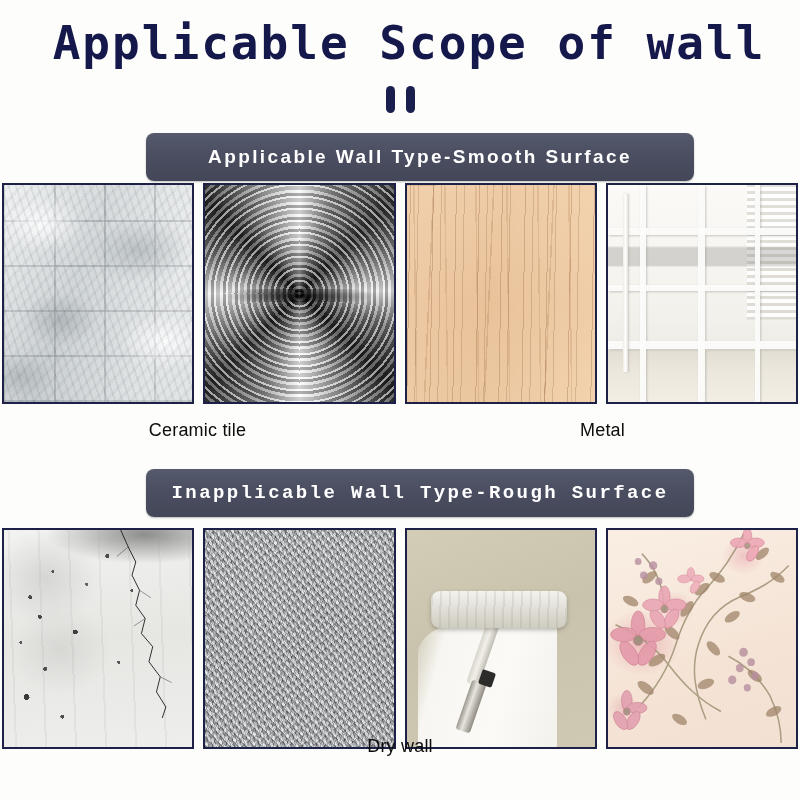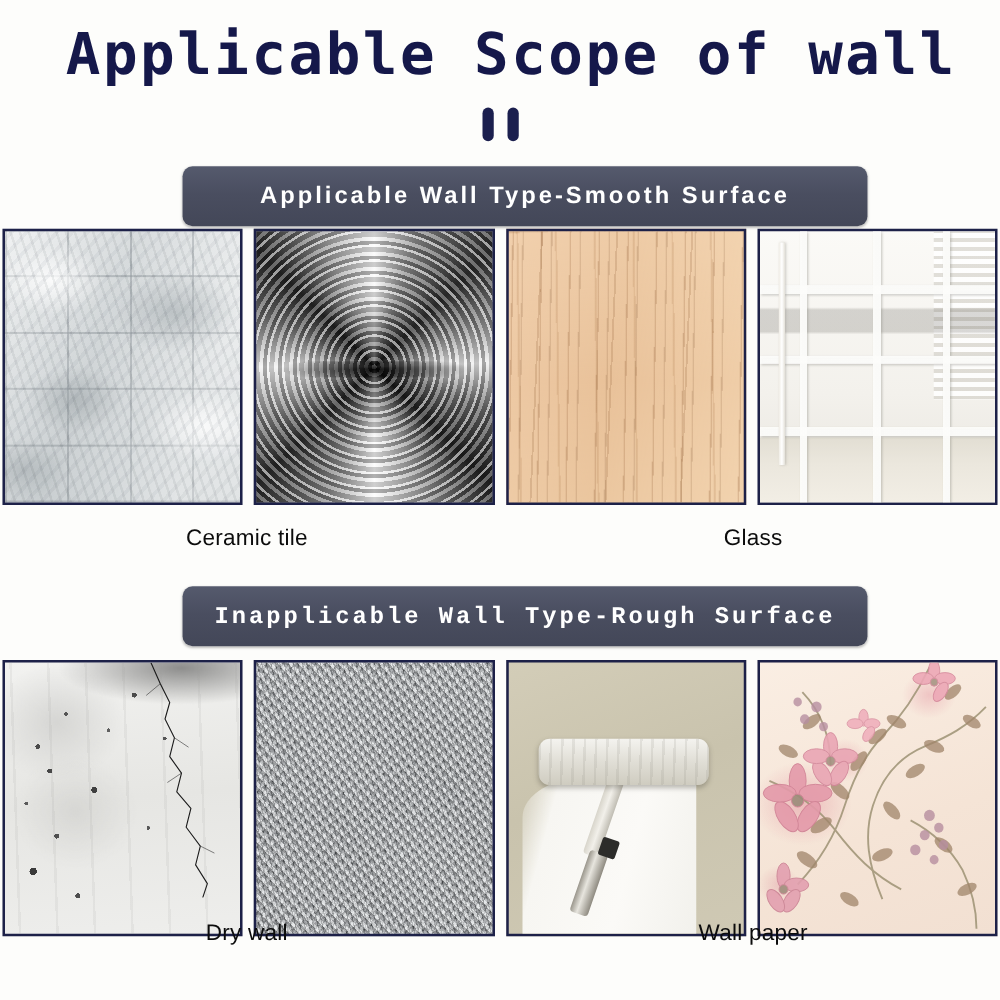"Metal" div.tile-label { html: none -> <div>Metal</div> }
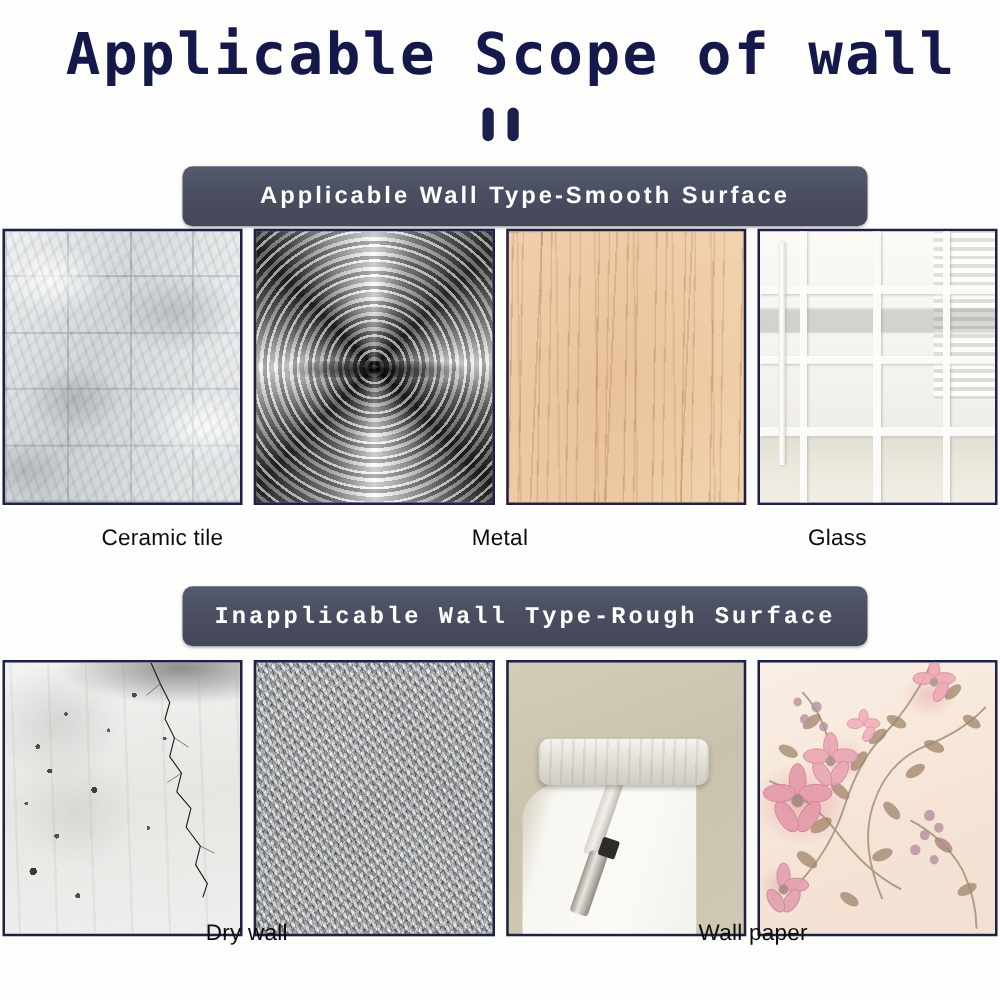"Glass" div.tile-label { html: <div>Glass</div> -> none }
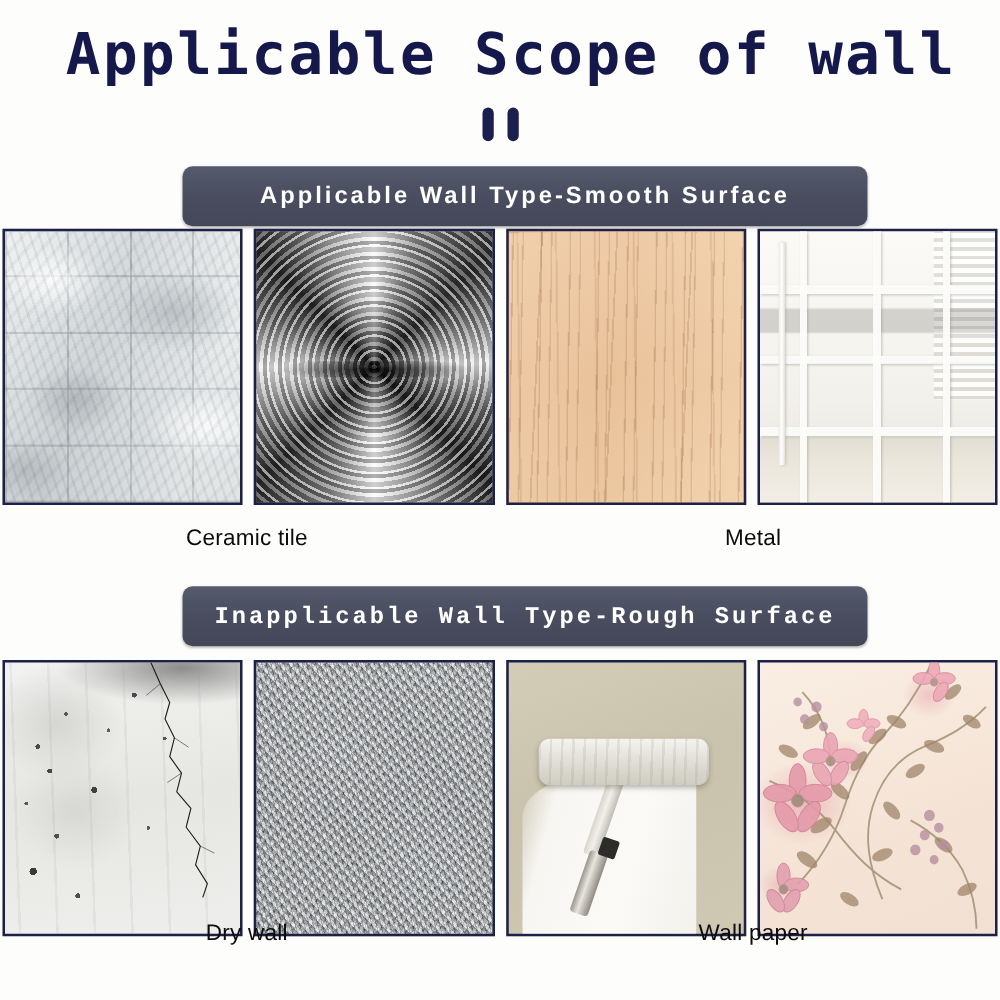"Wall paper" div.tile-label { html: <div>Wall paper</div> -> none }
